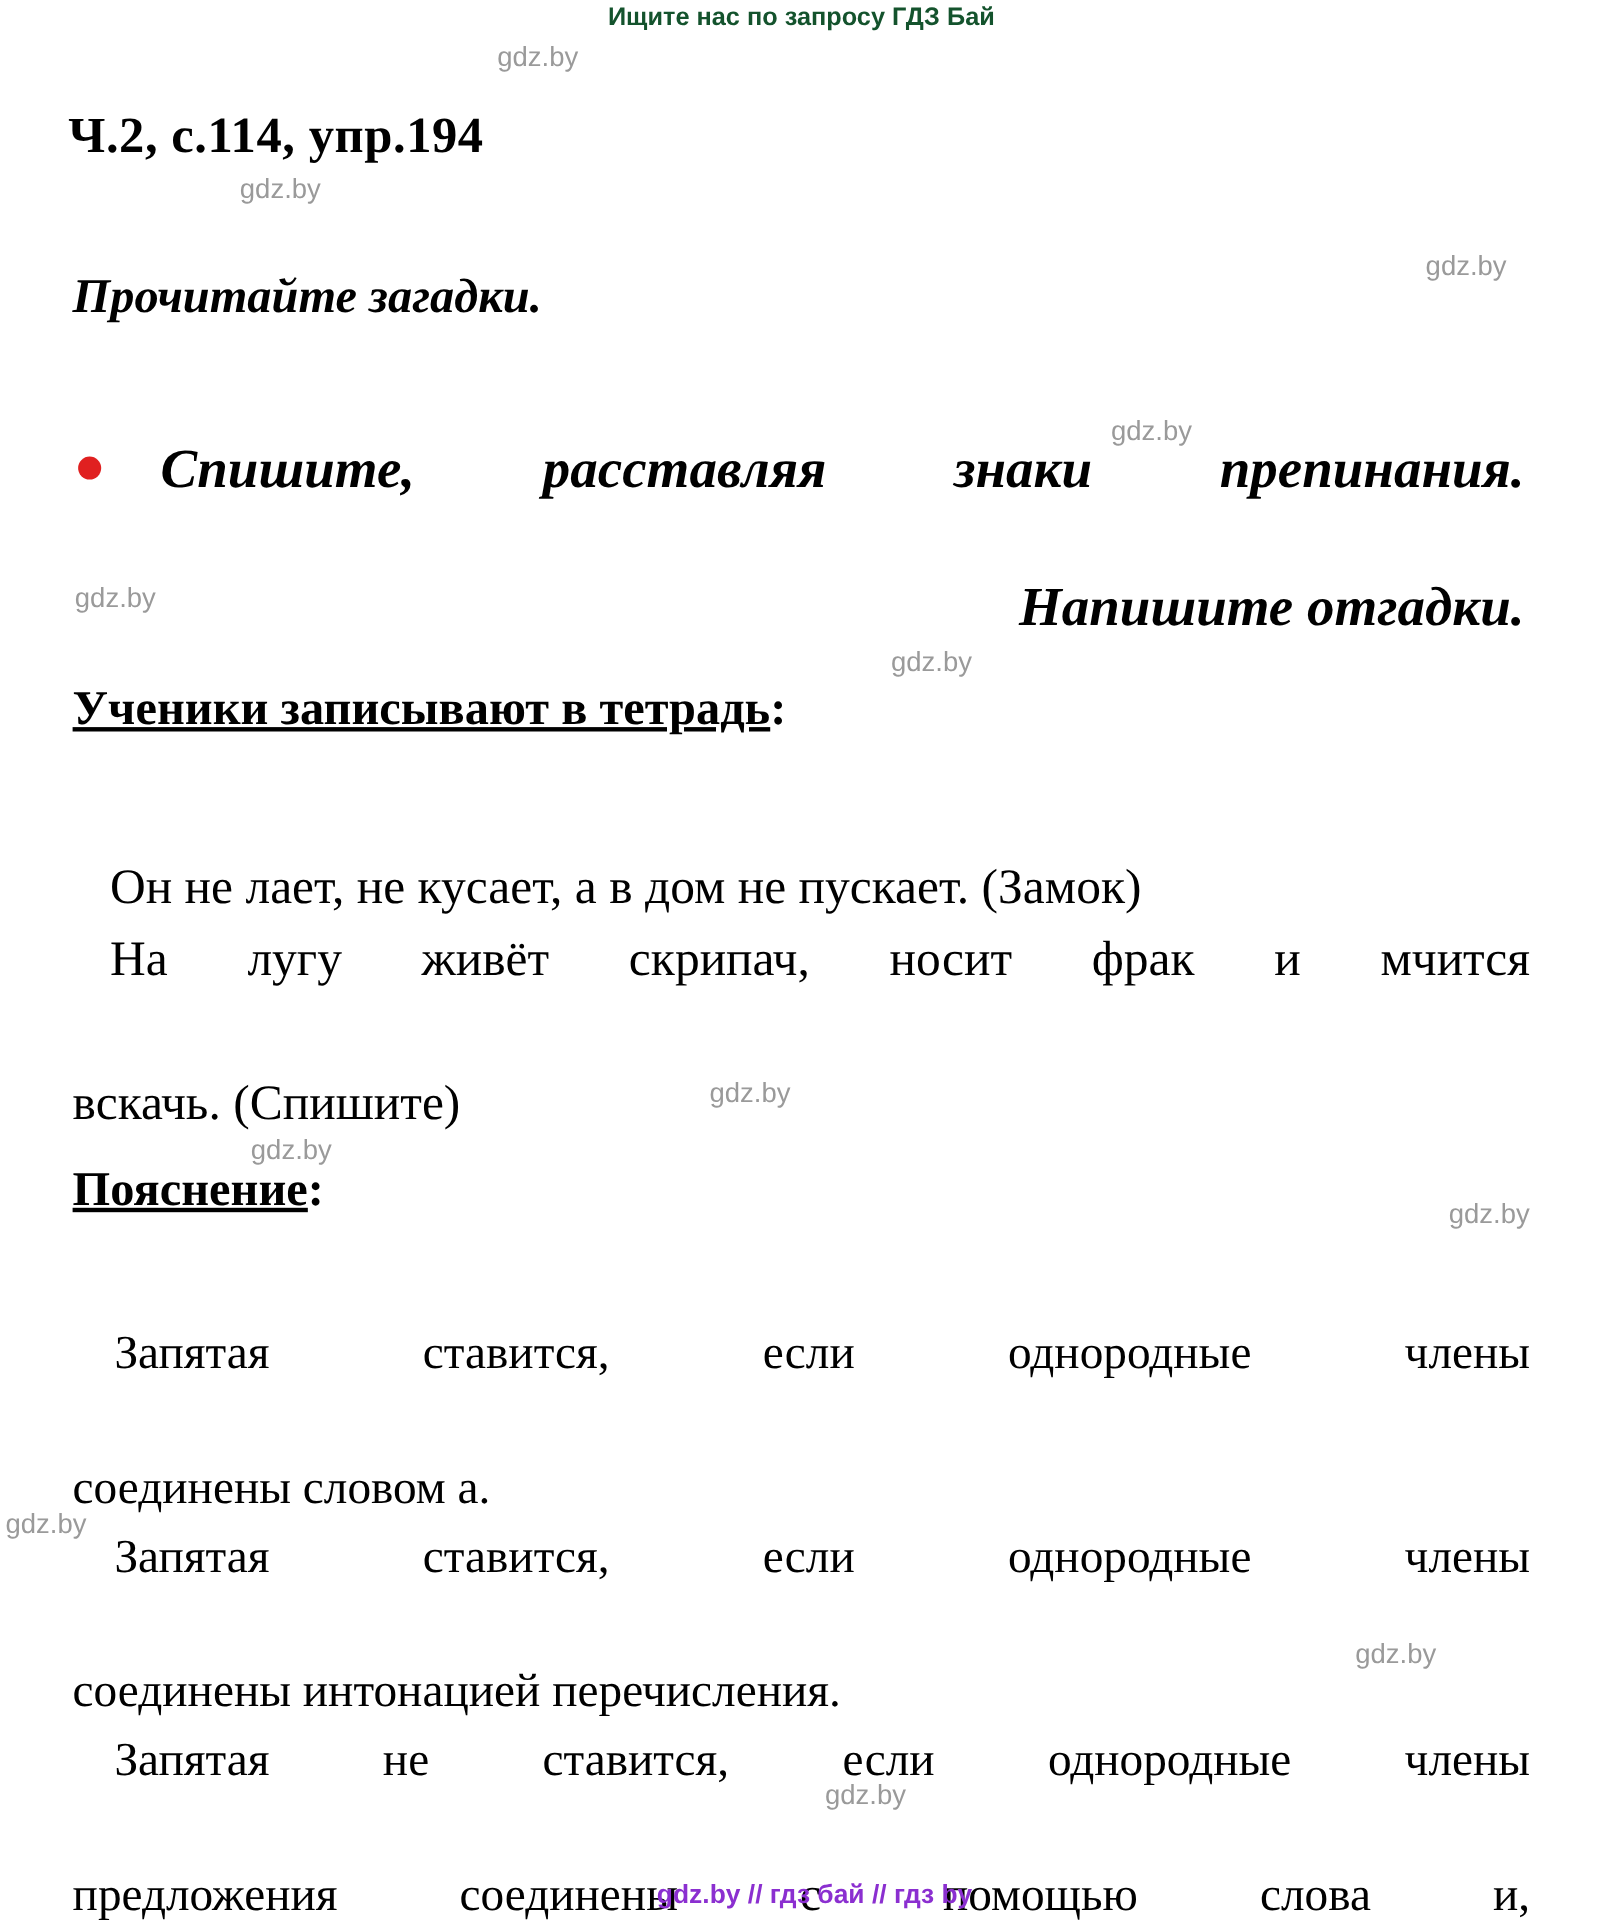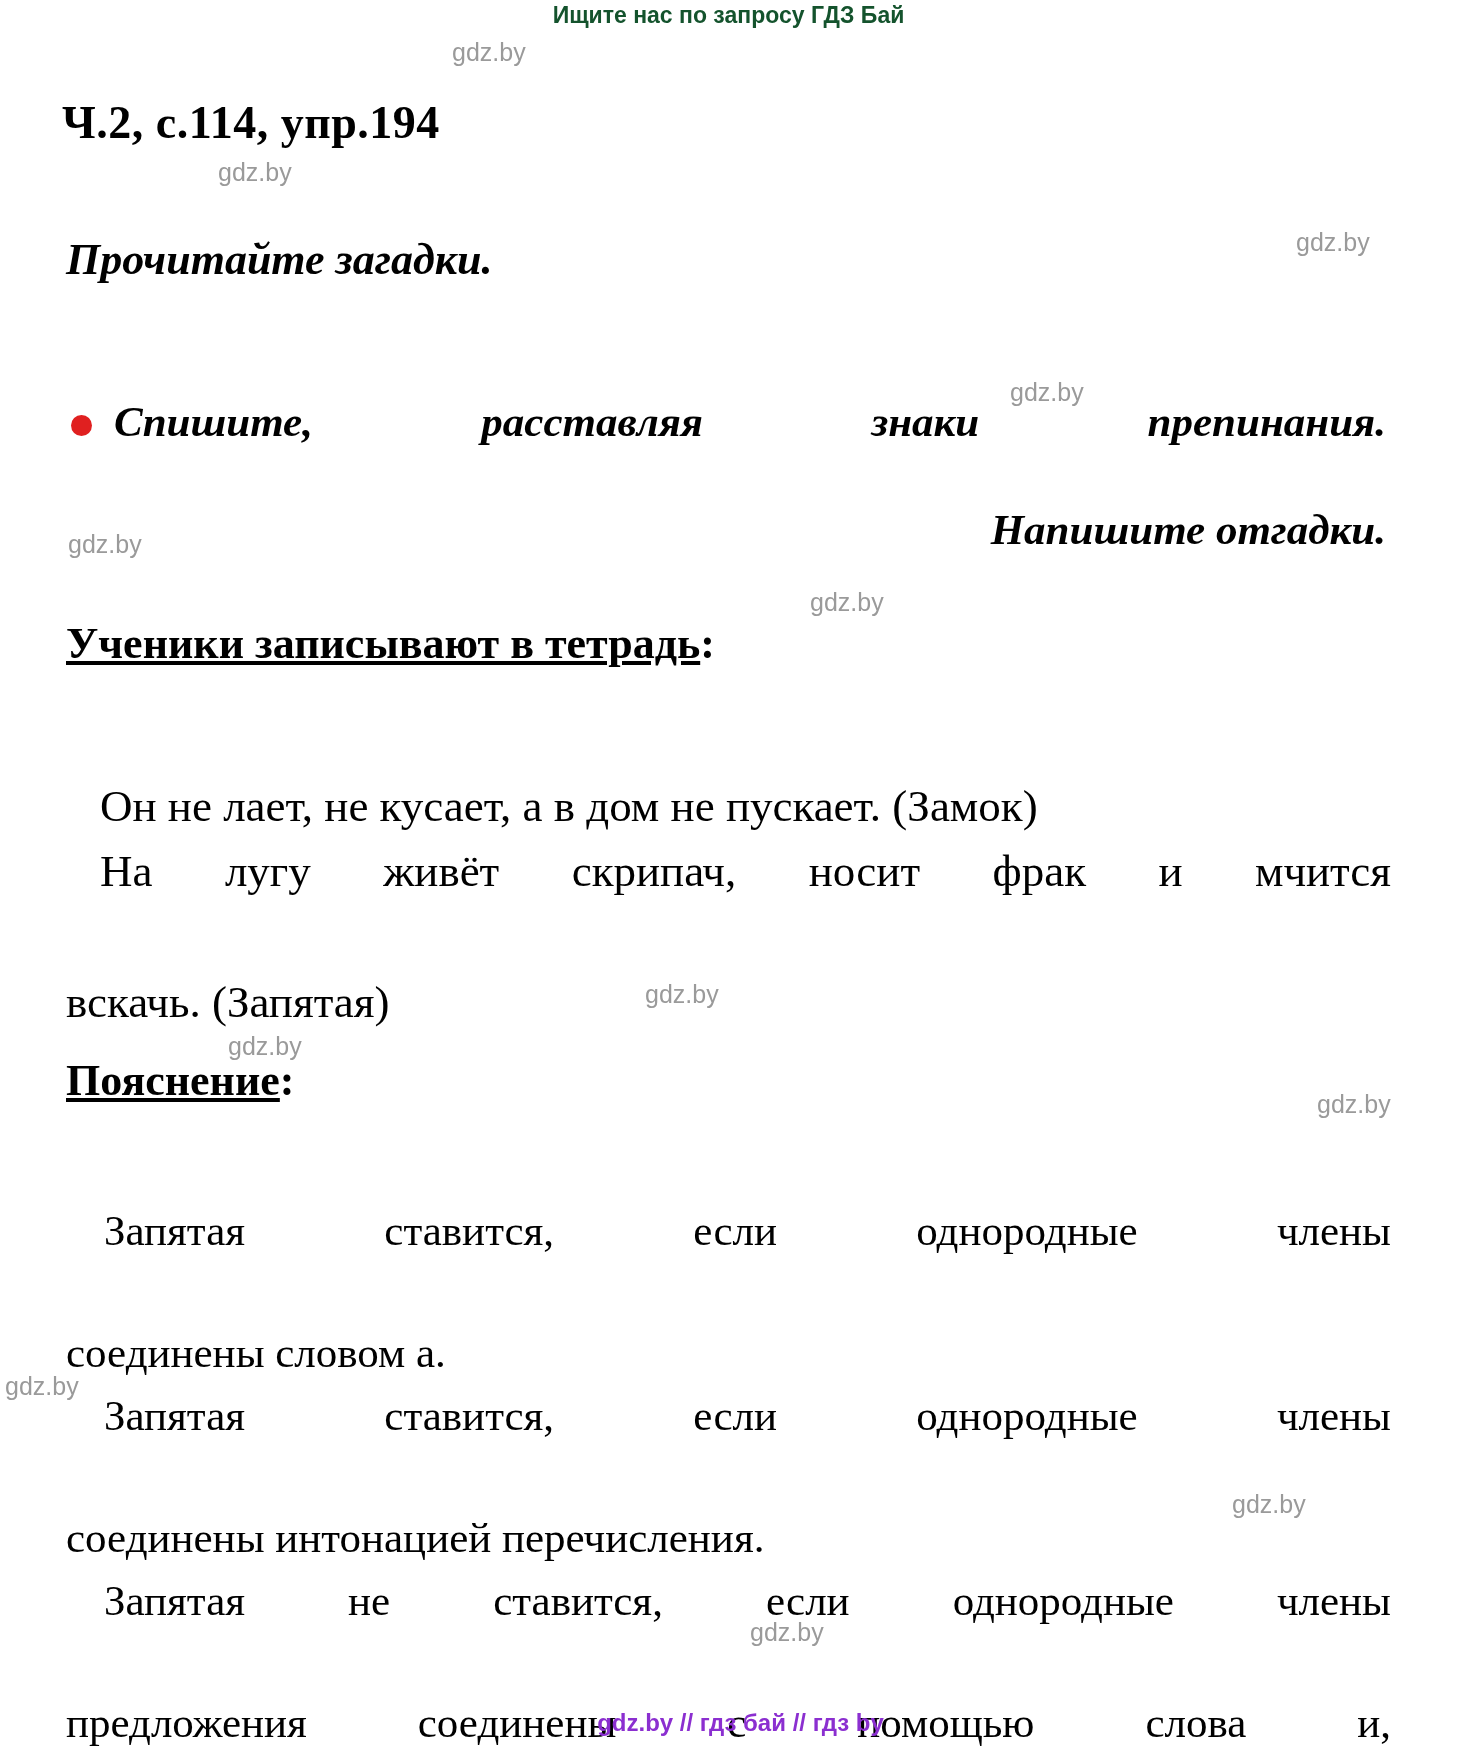"Прочитайте загадки." .task-line { top: 234px -> 244px }
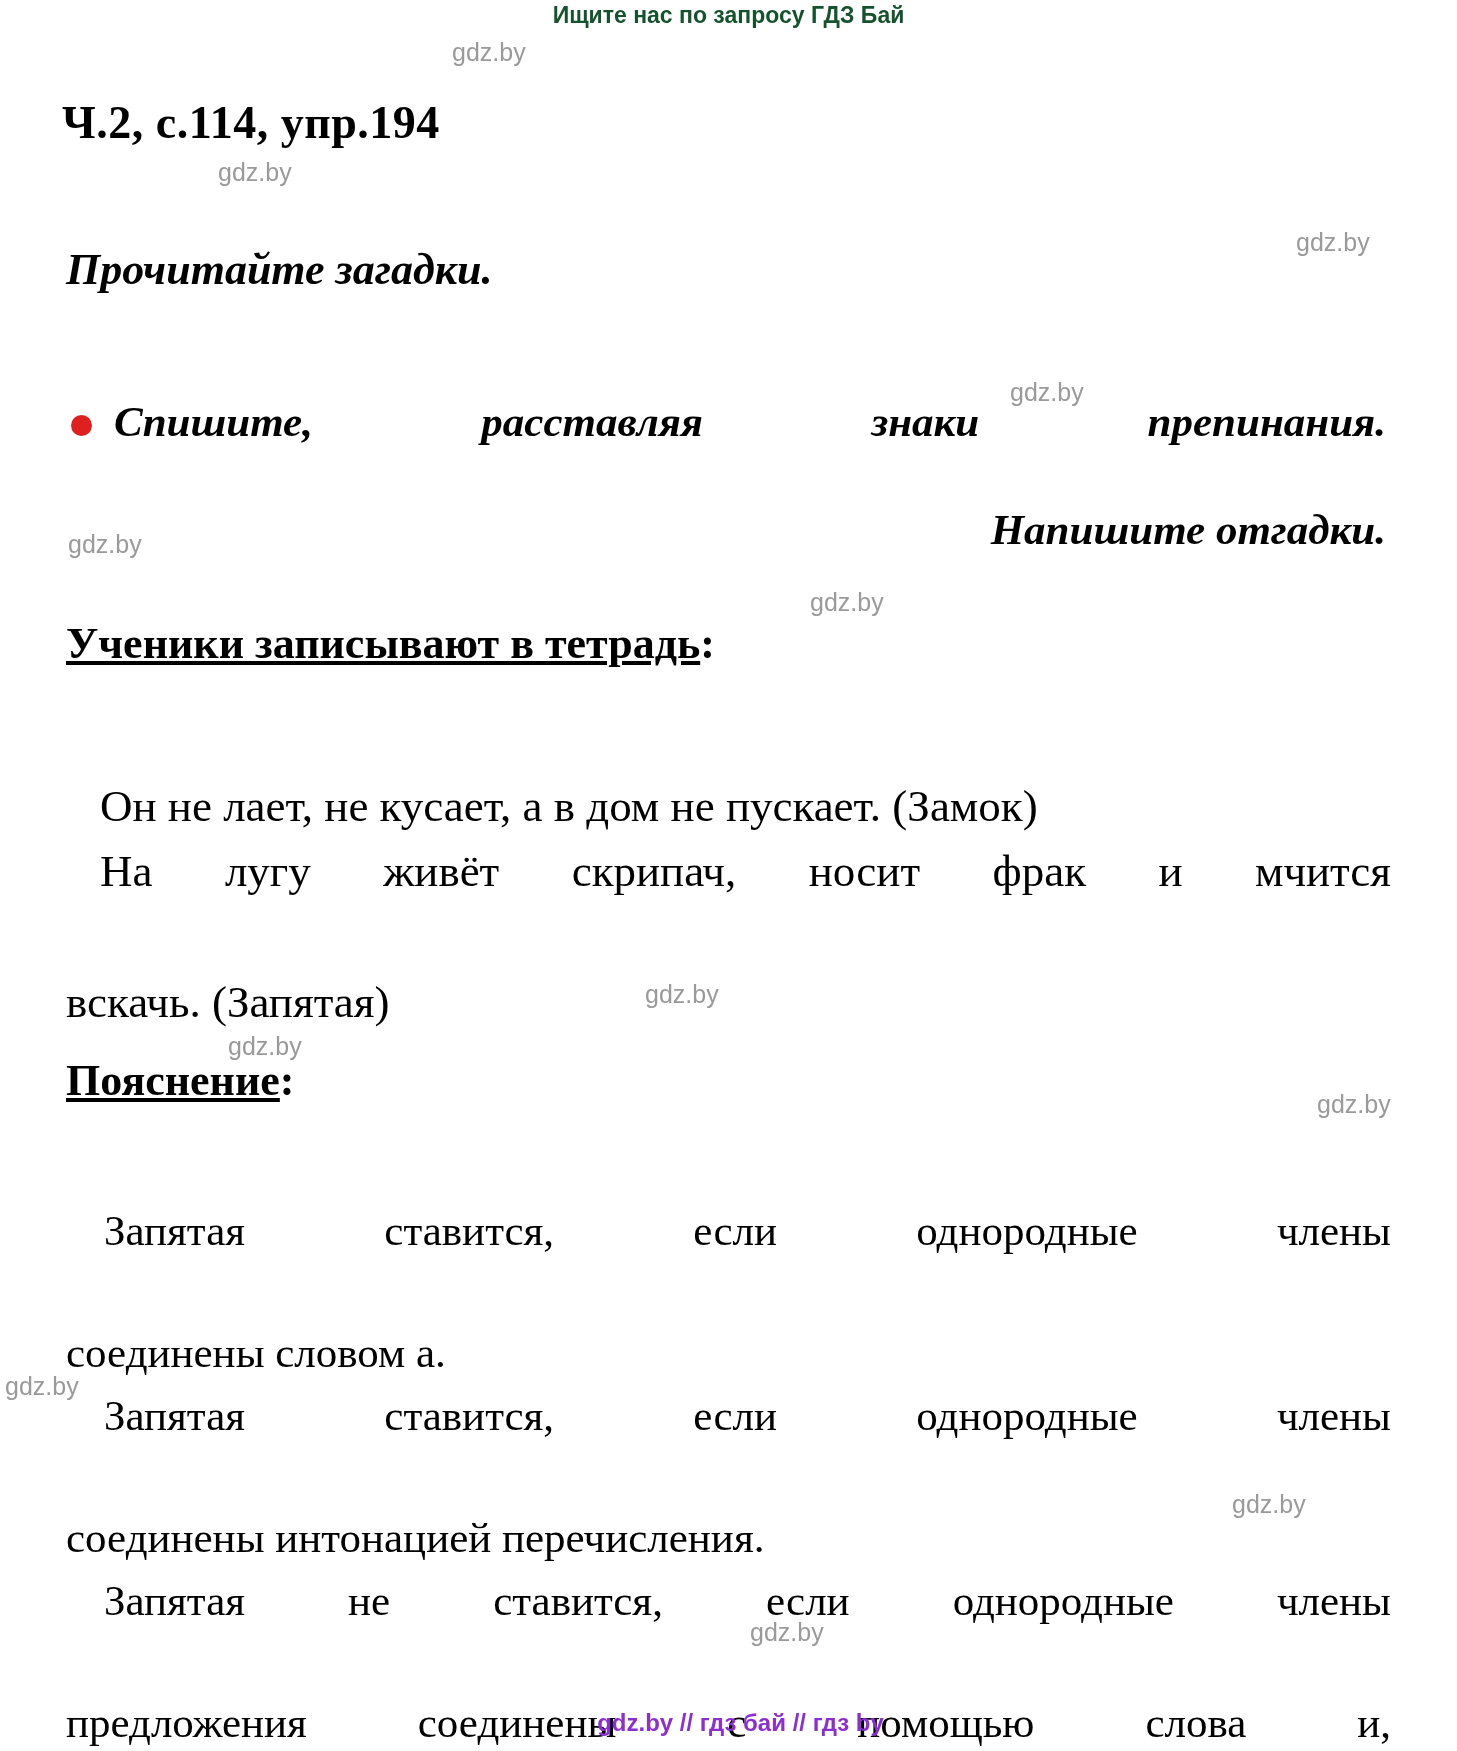"Спишите, расставляя знаки препинания." .bullet-text { font-size: 43px -> 50px; margin-left: 48px -> 80px }
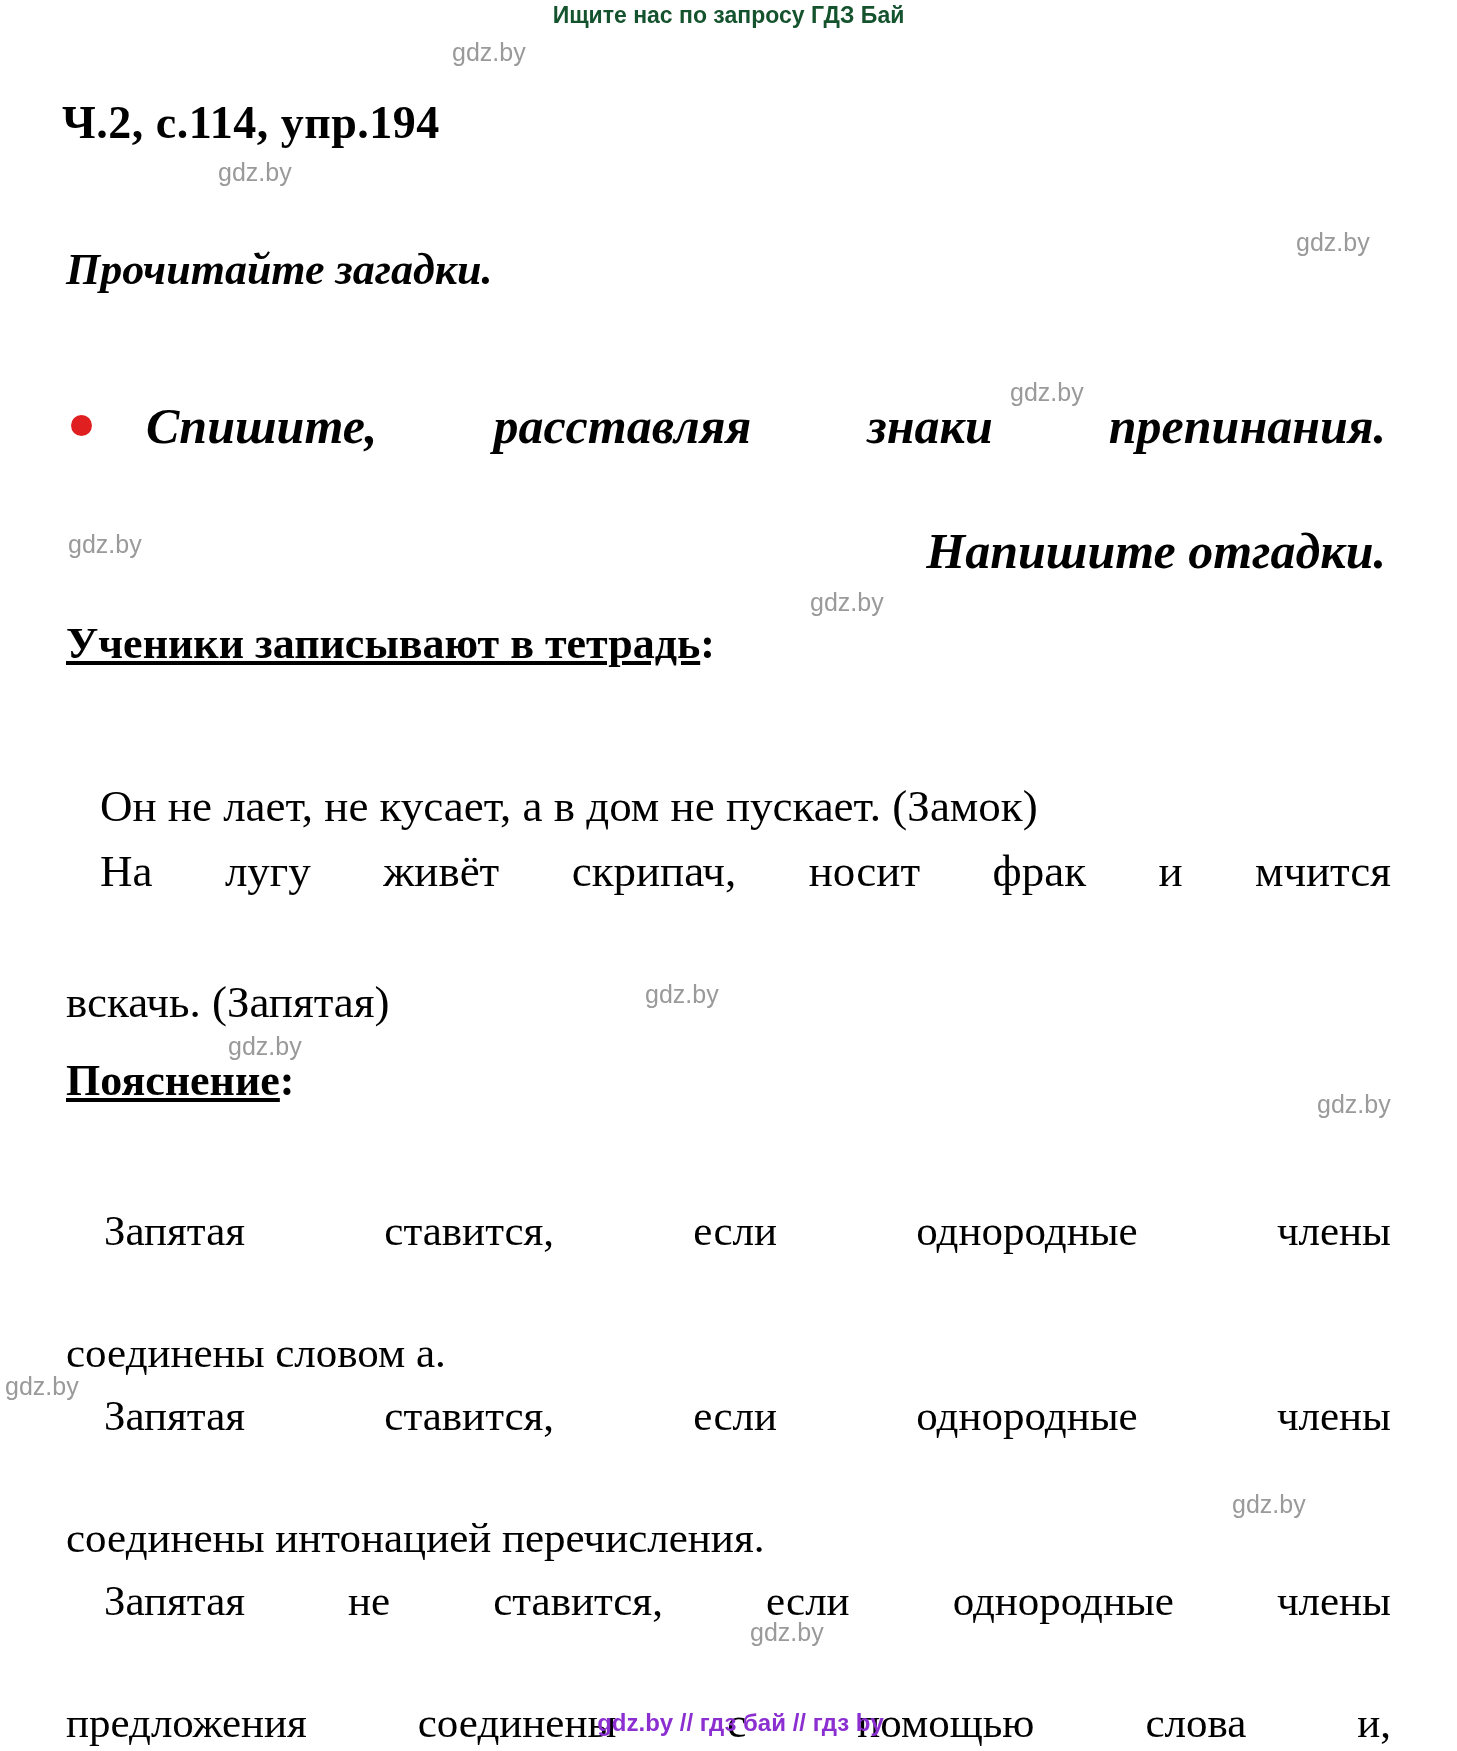"вскачь. (Запятая)" span.tail { text: Запятая -> Спишите }
